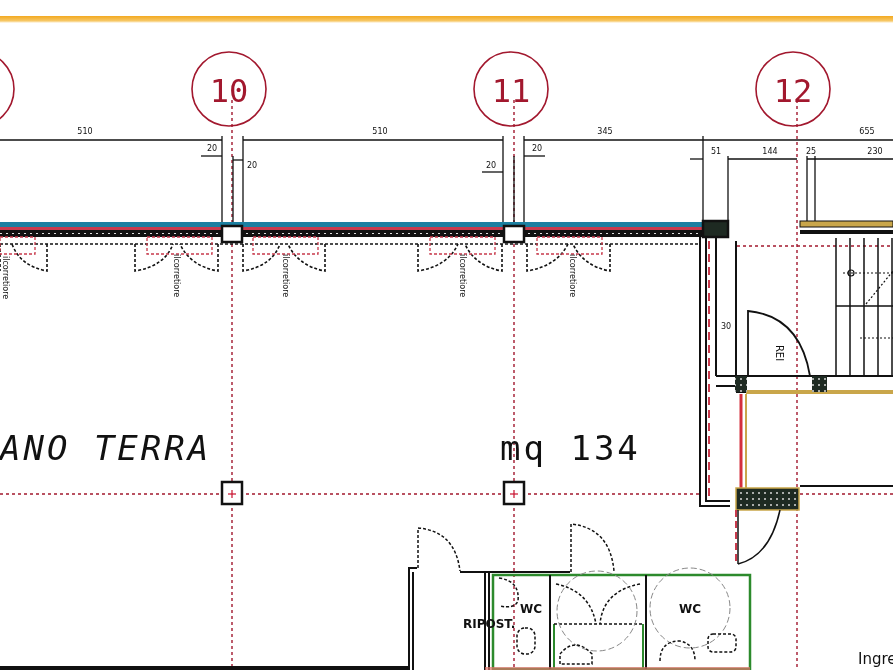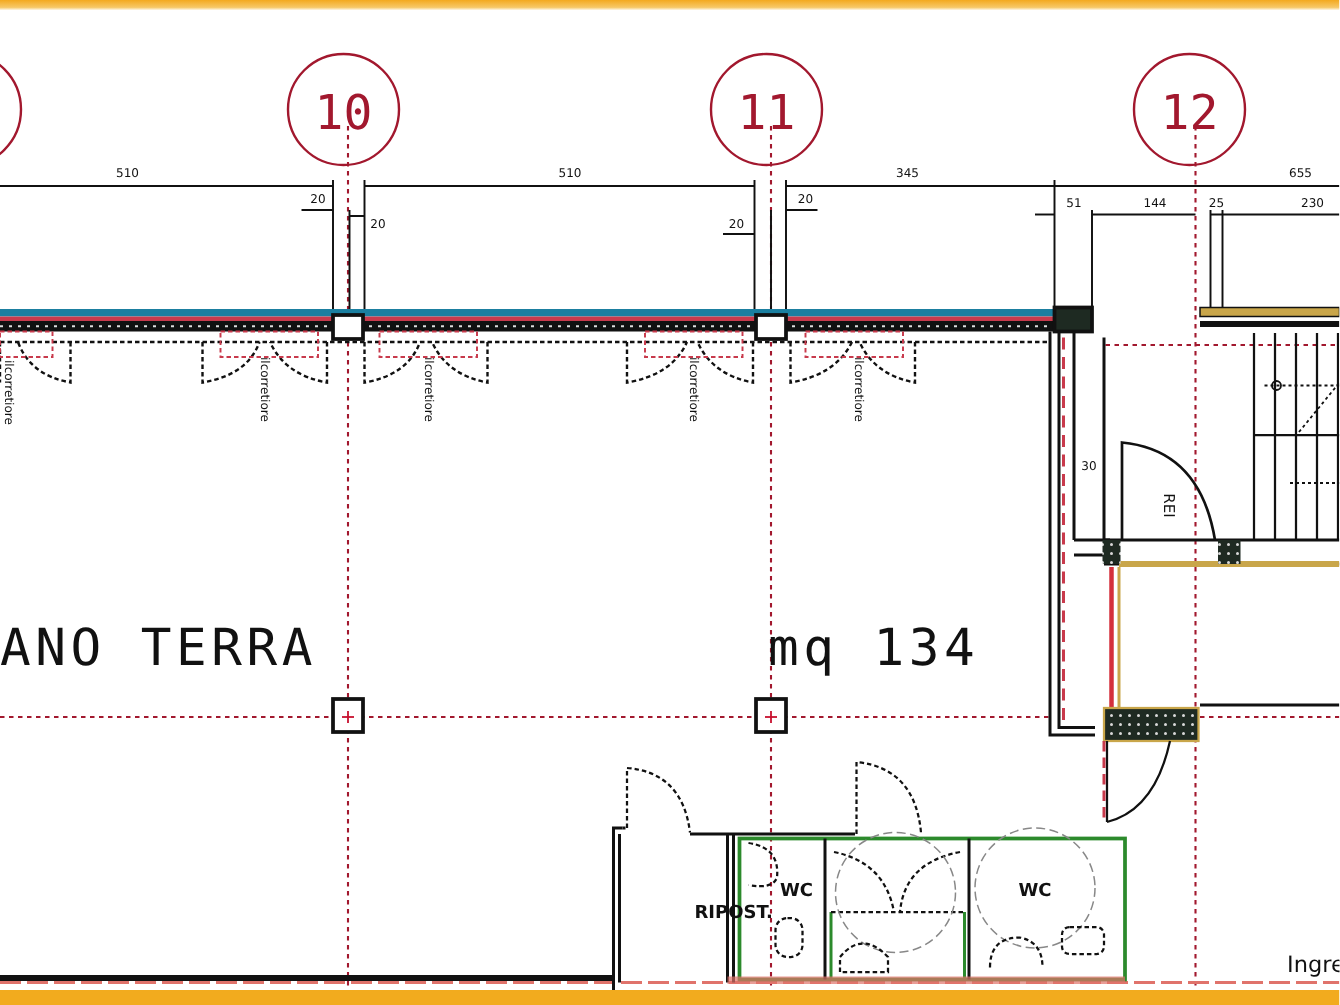"10" .frame { top: 0 -> 16px }
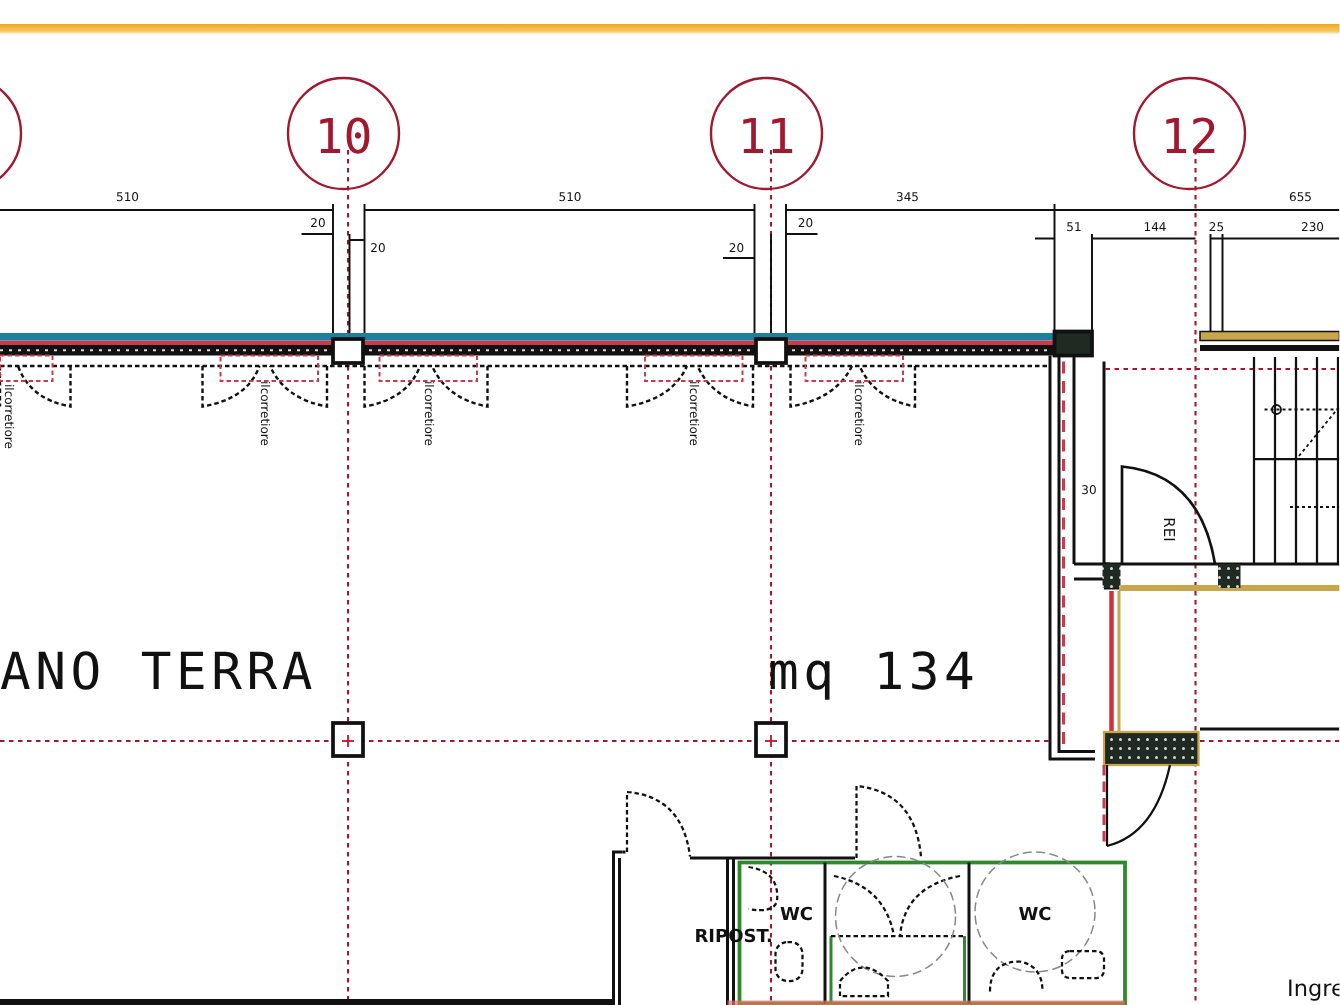"ANO TERRA" div.big { font-style: none -> italic }
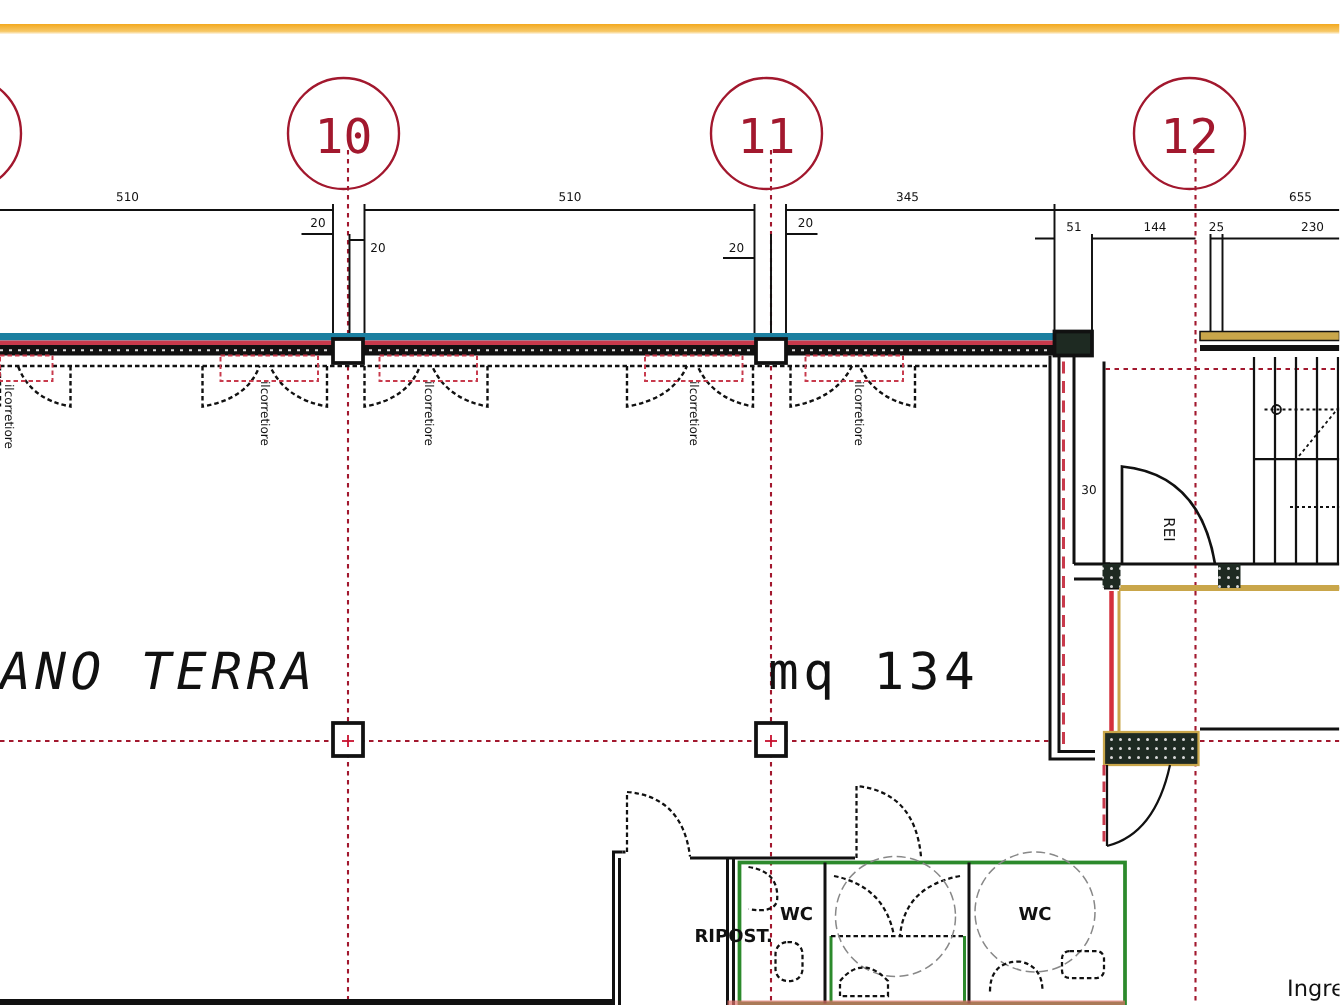"mq 134" div.big { margin-left: 12px -> none }
